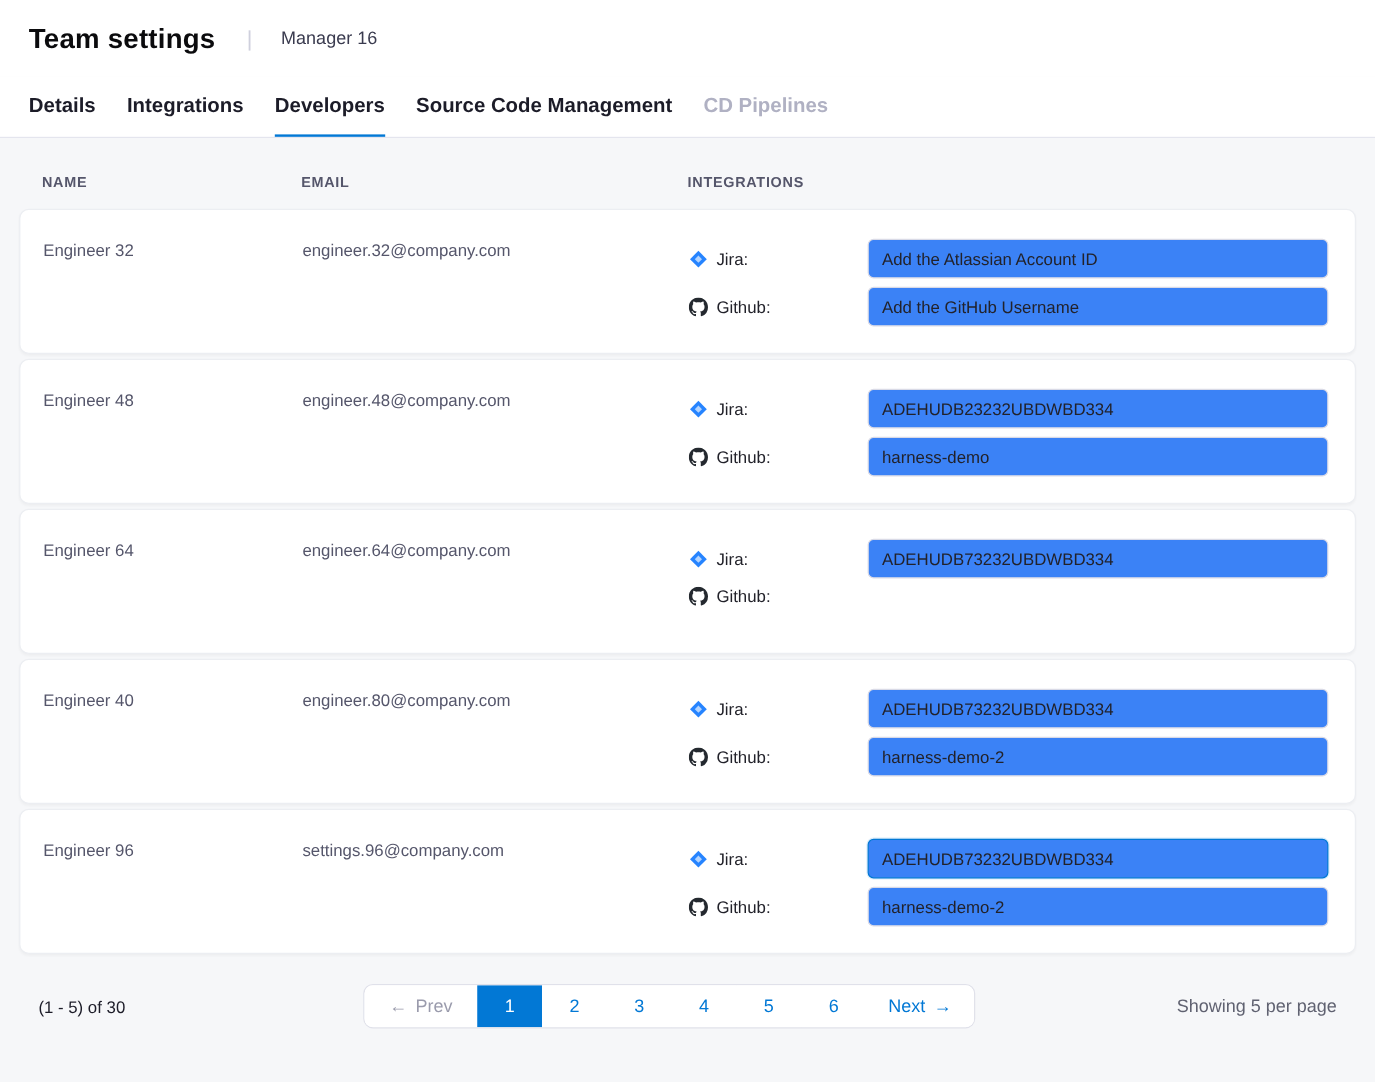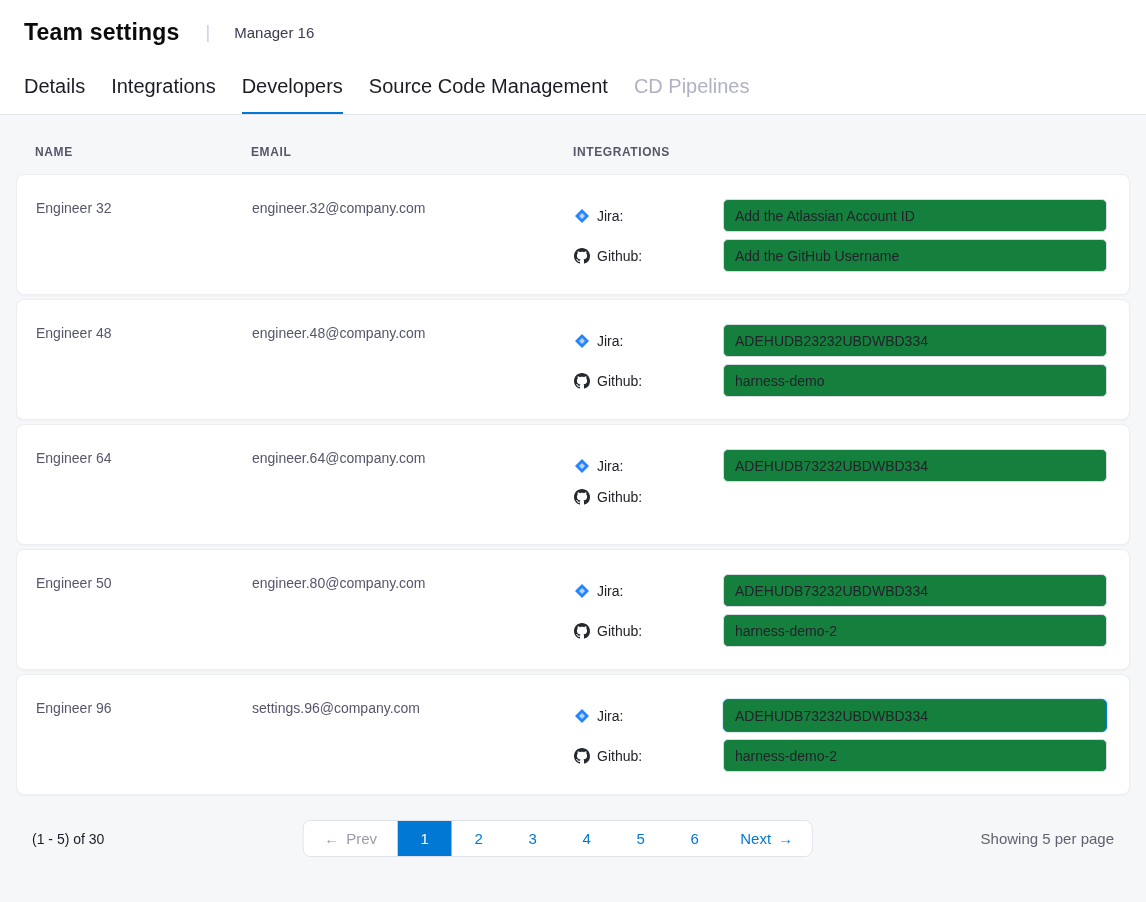"Details" .tab { font-size: 20px -> 17px; font-weight: normal -> bold }
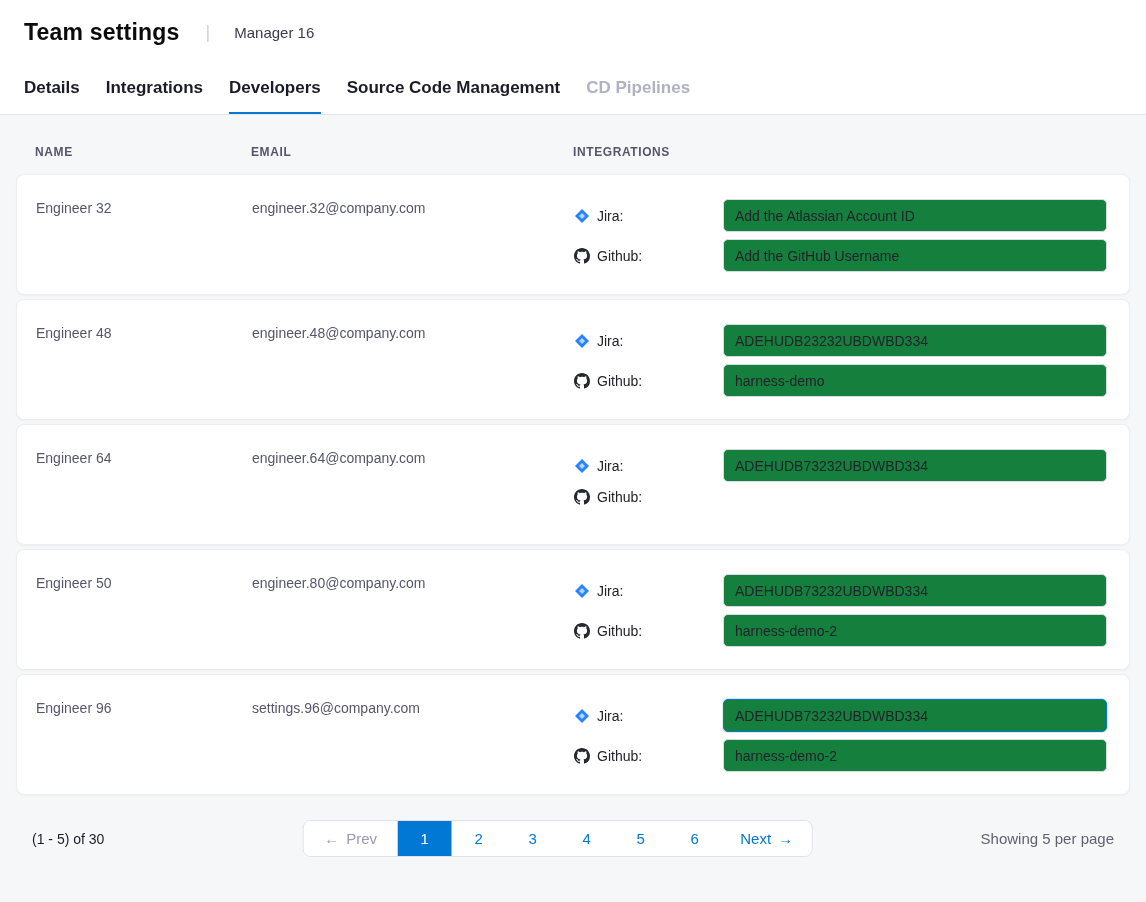"Add the Atlassian Account ID" .int-input { background: #15803d -> #3b82f6 }
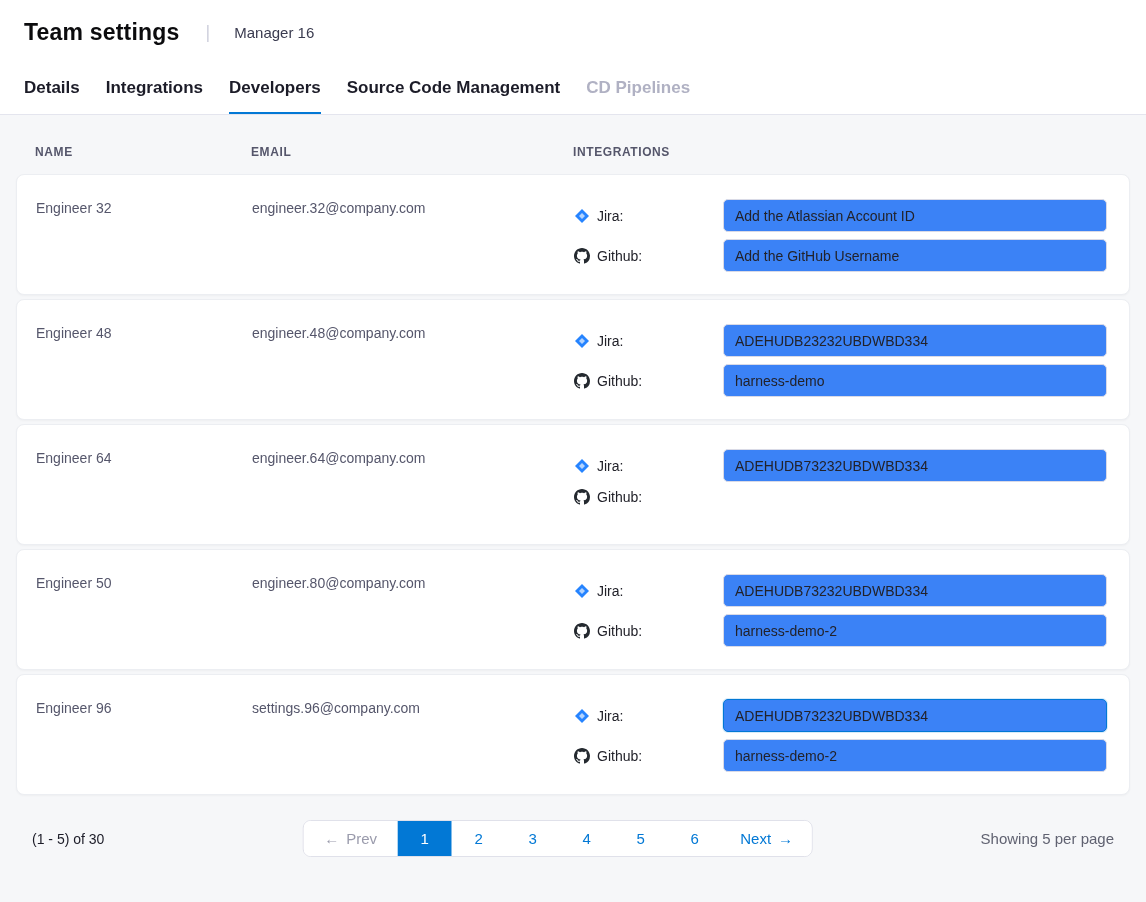"Engineer 50" div.cell-name { text: 50 -> 40 }
